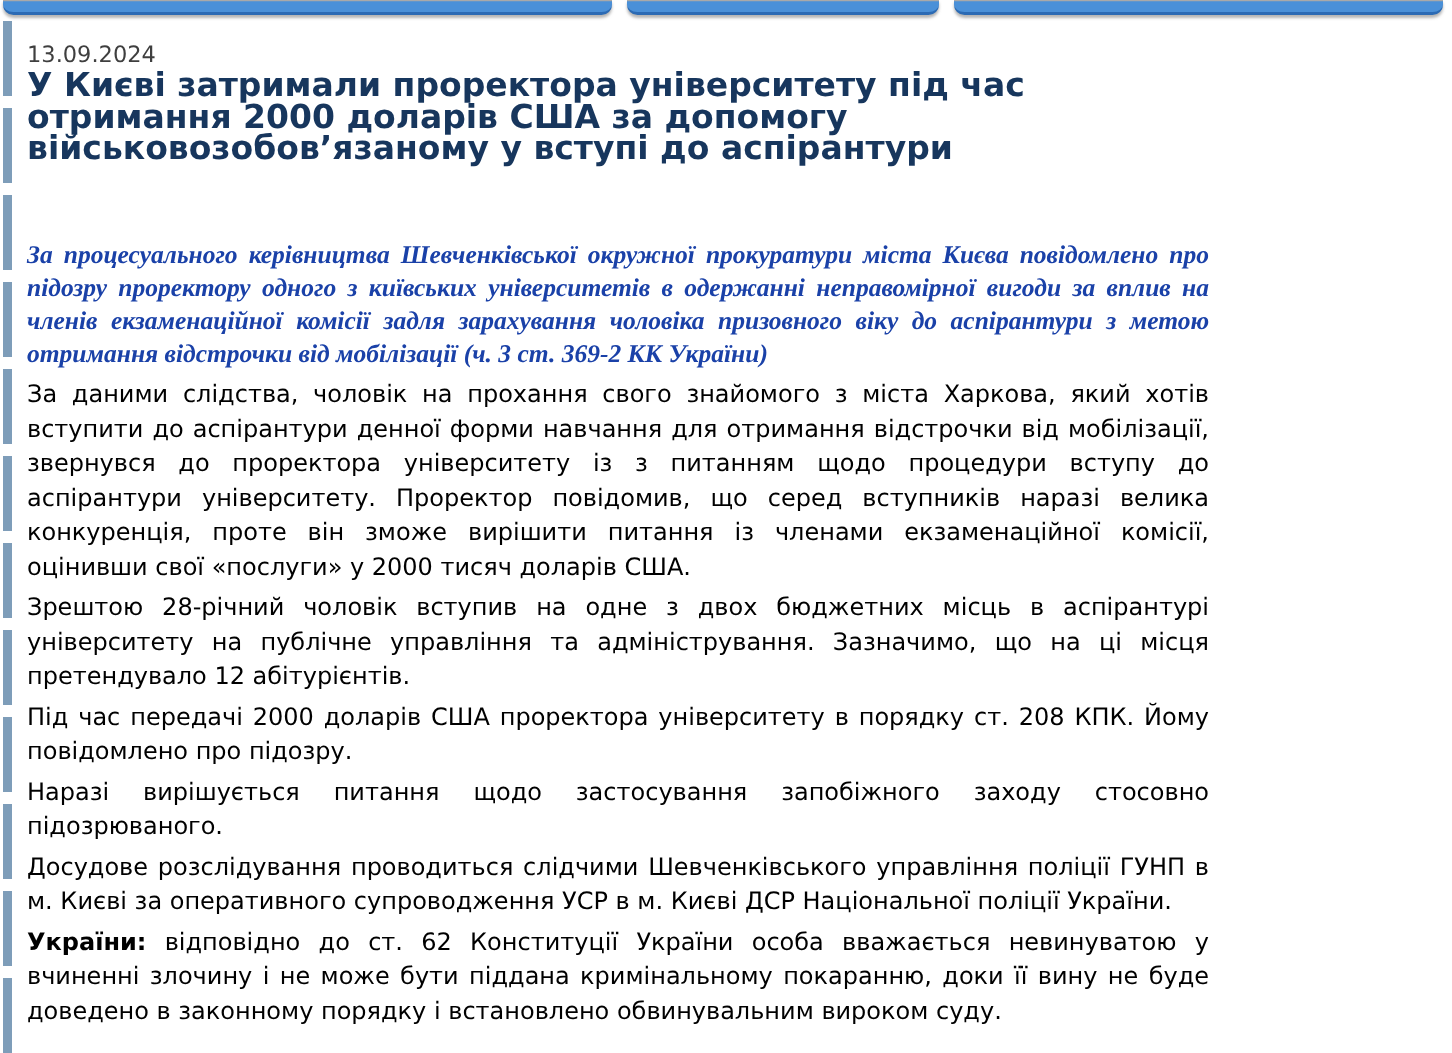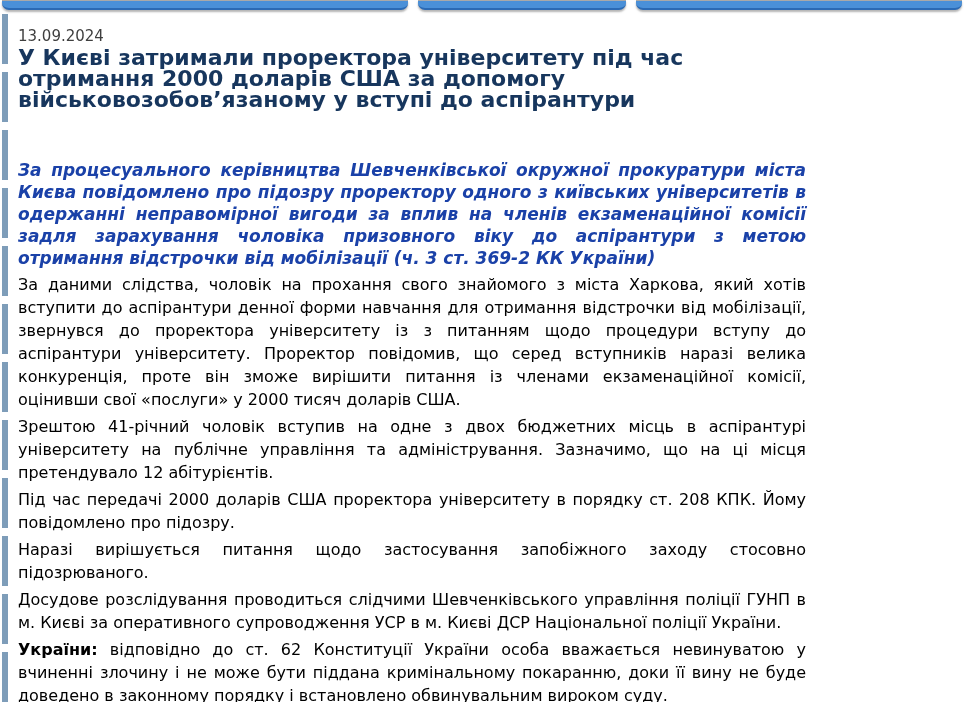"За процесуального керівництва" .lead { font-family: none -> Liberation Serif, serif }
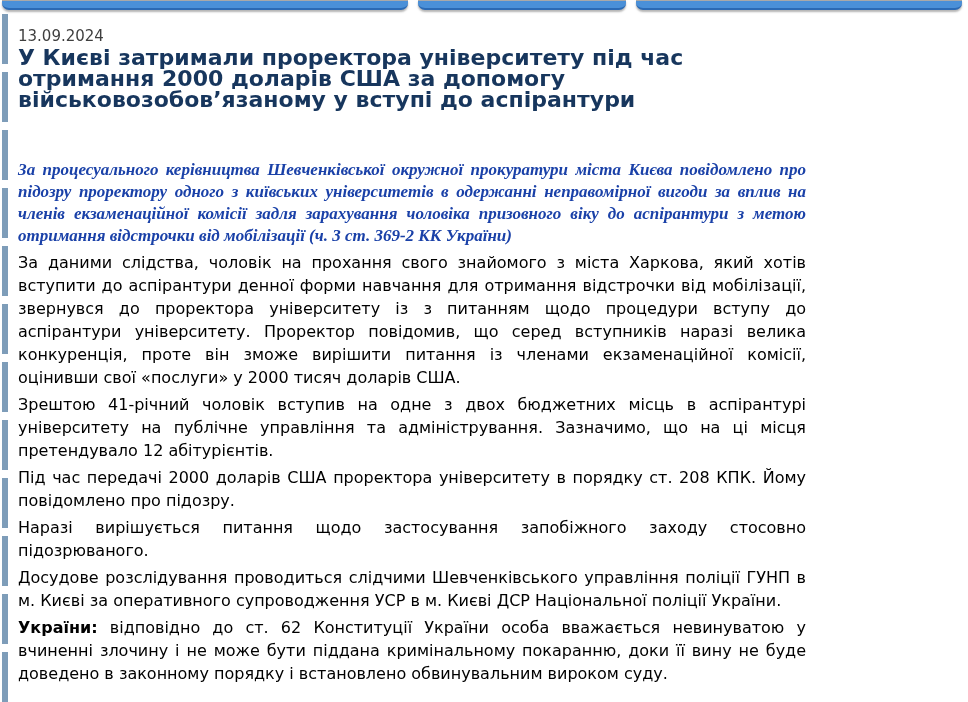"Зрештою 41-річний чоловік вступив на" p.para { text: 41-річний -> 28-річний }
